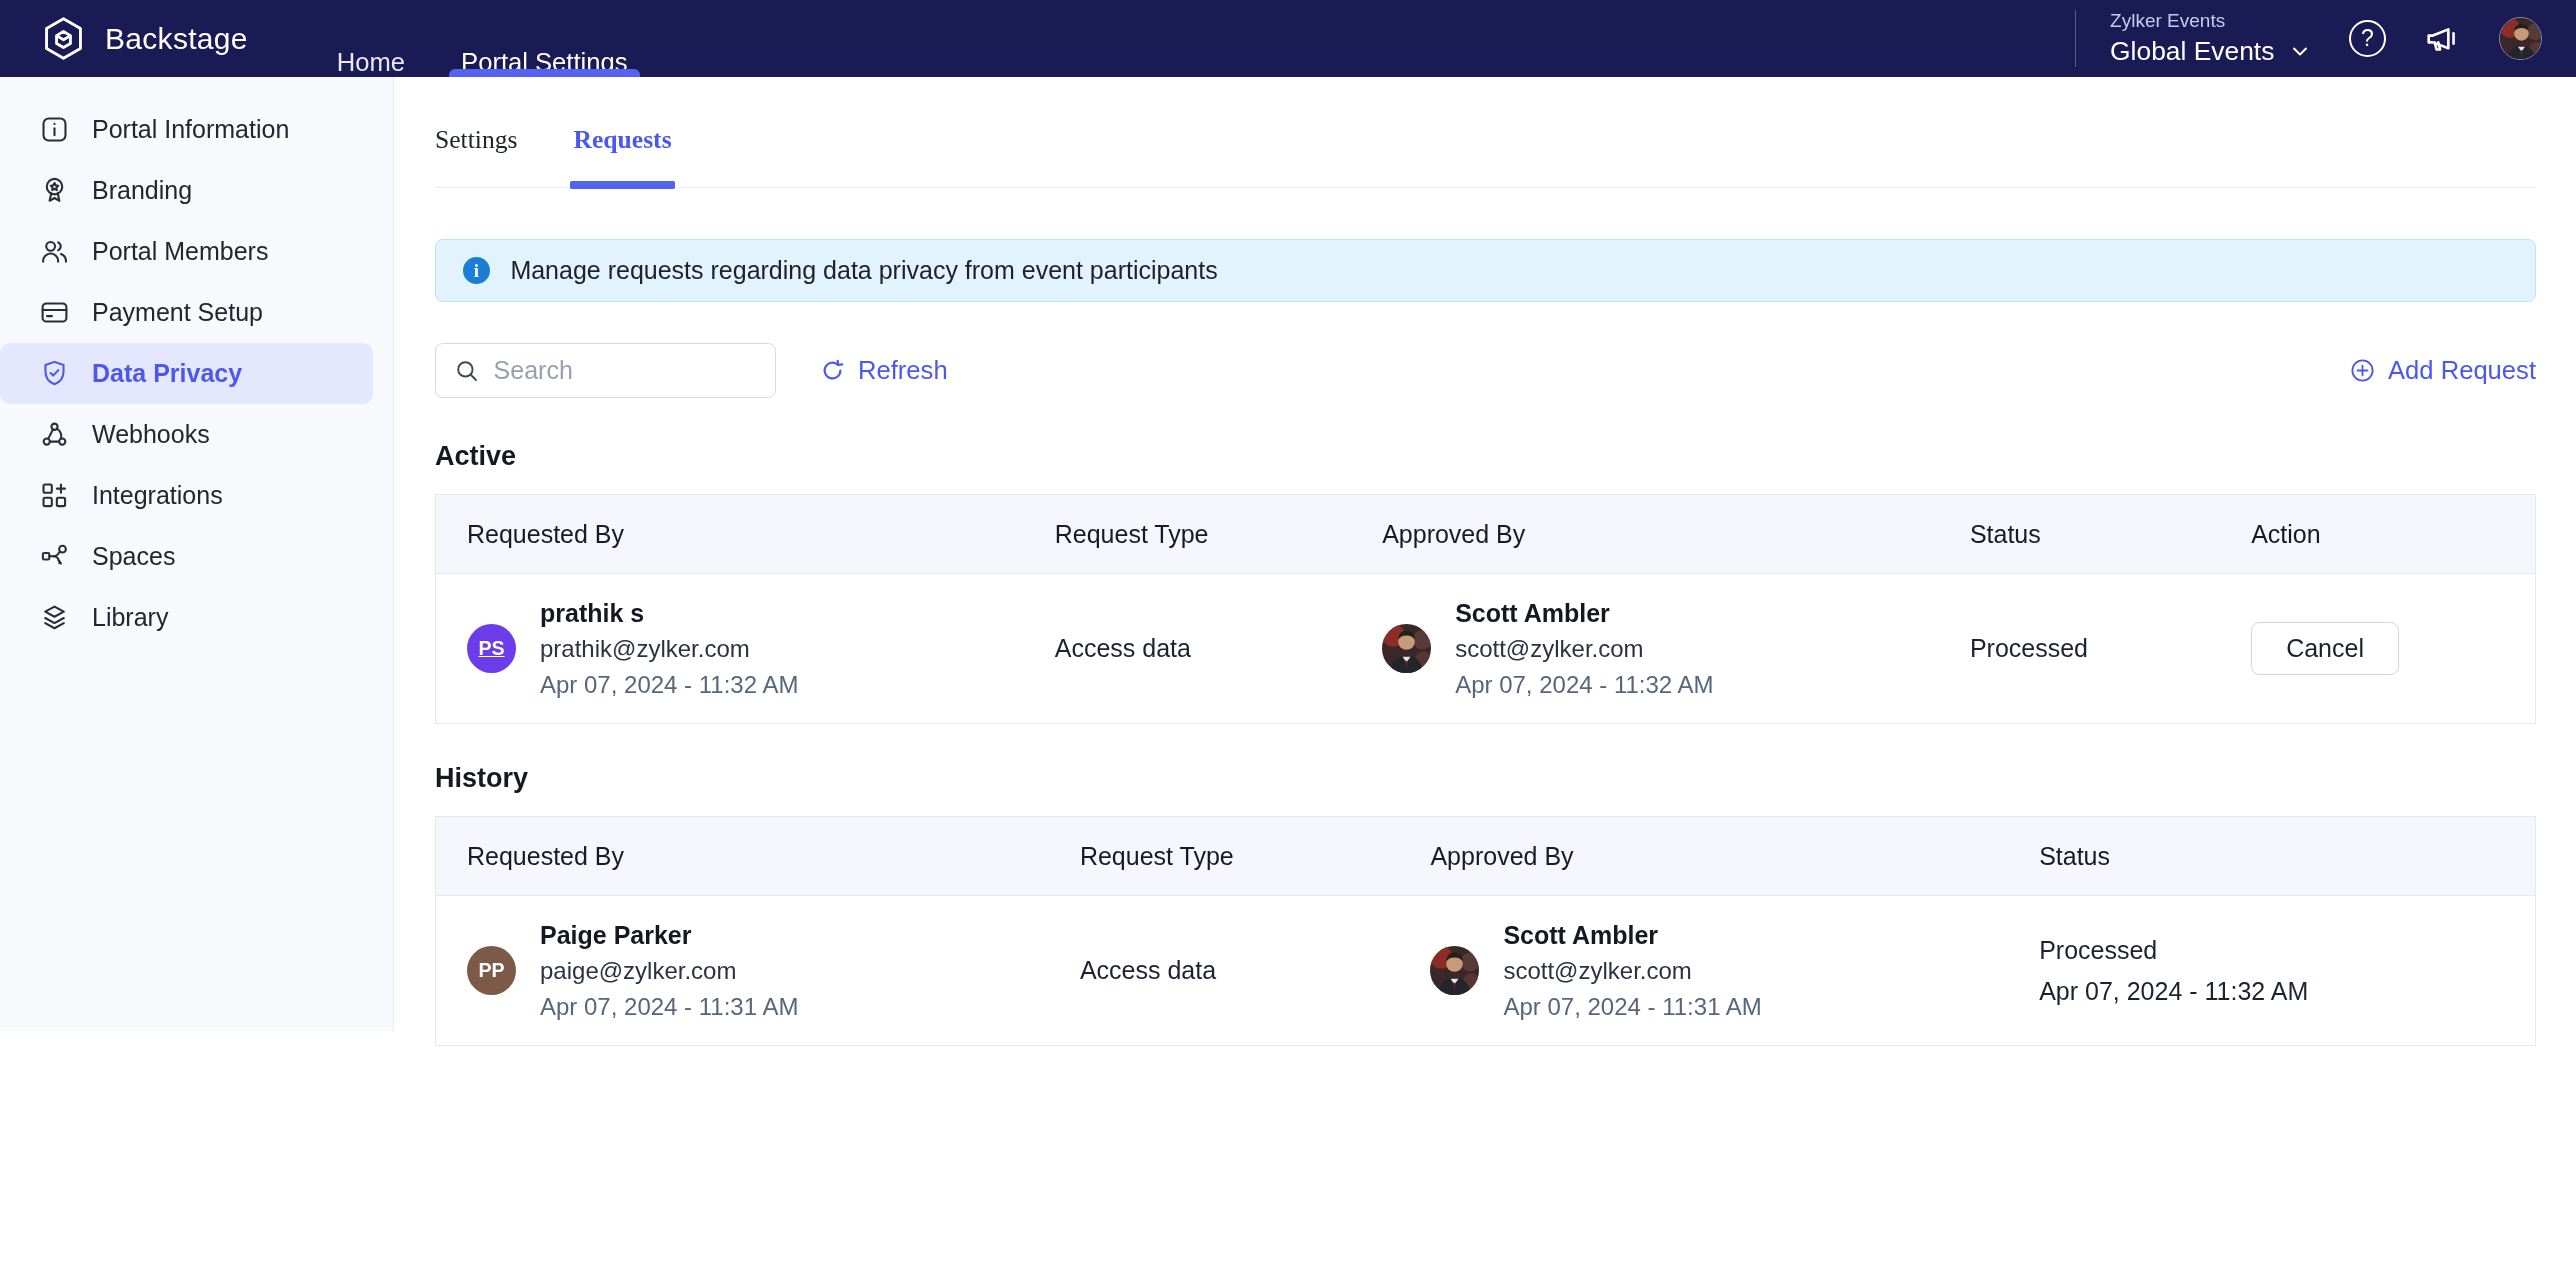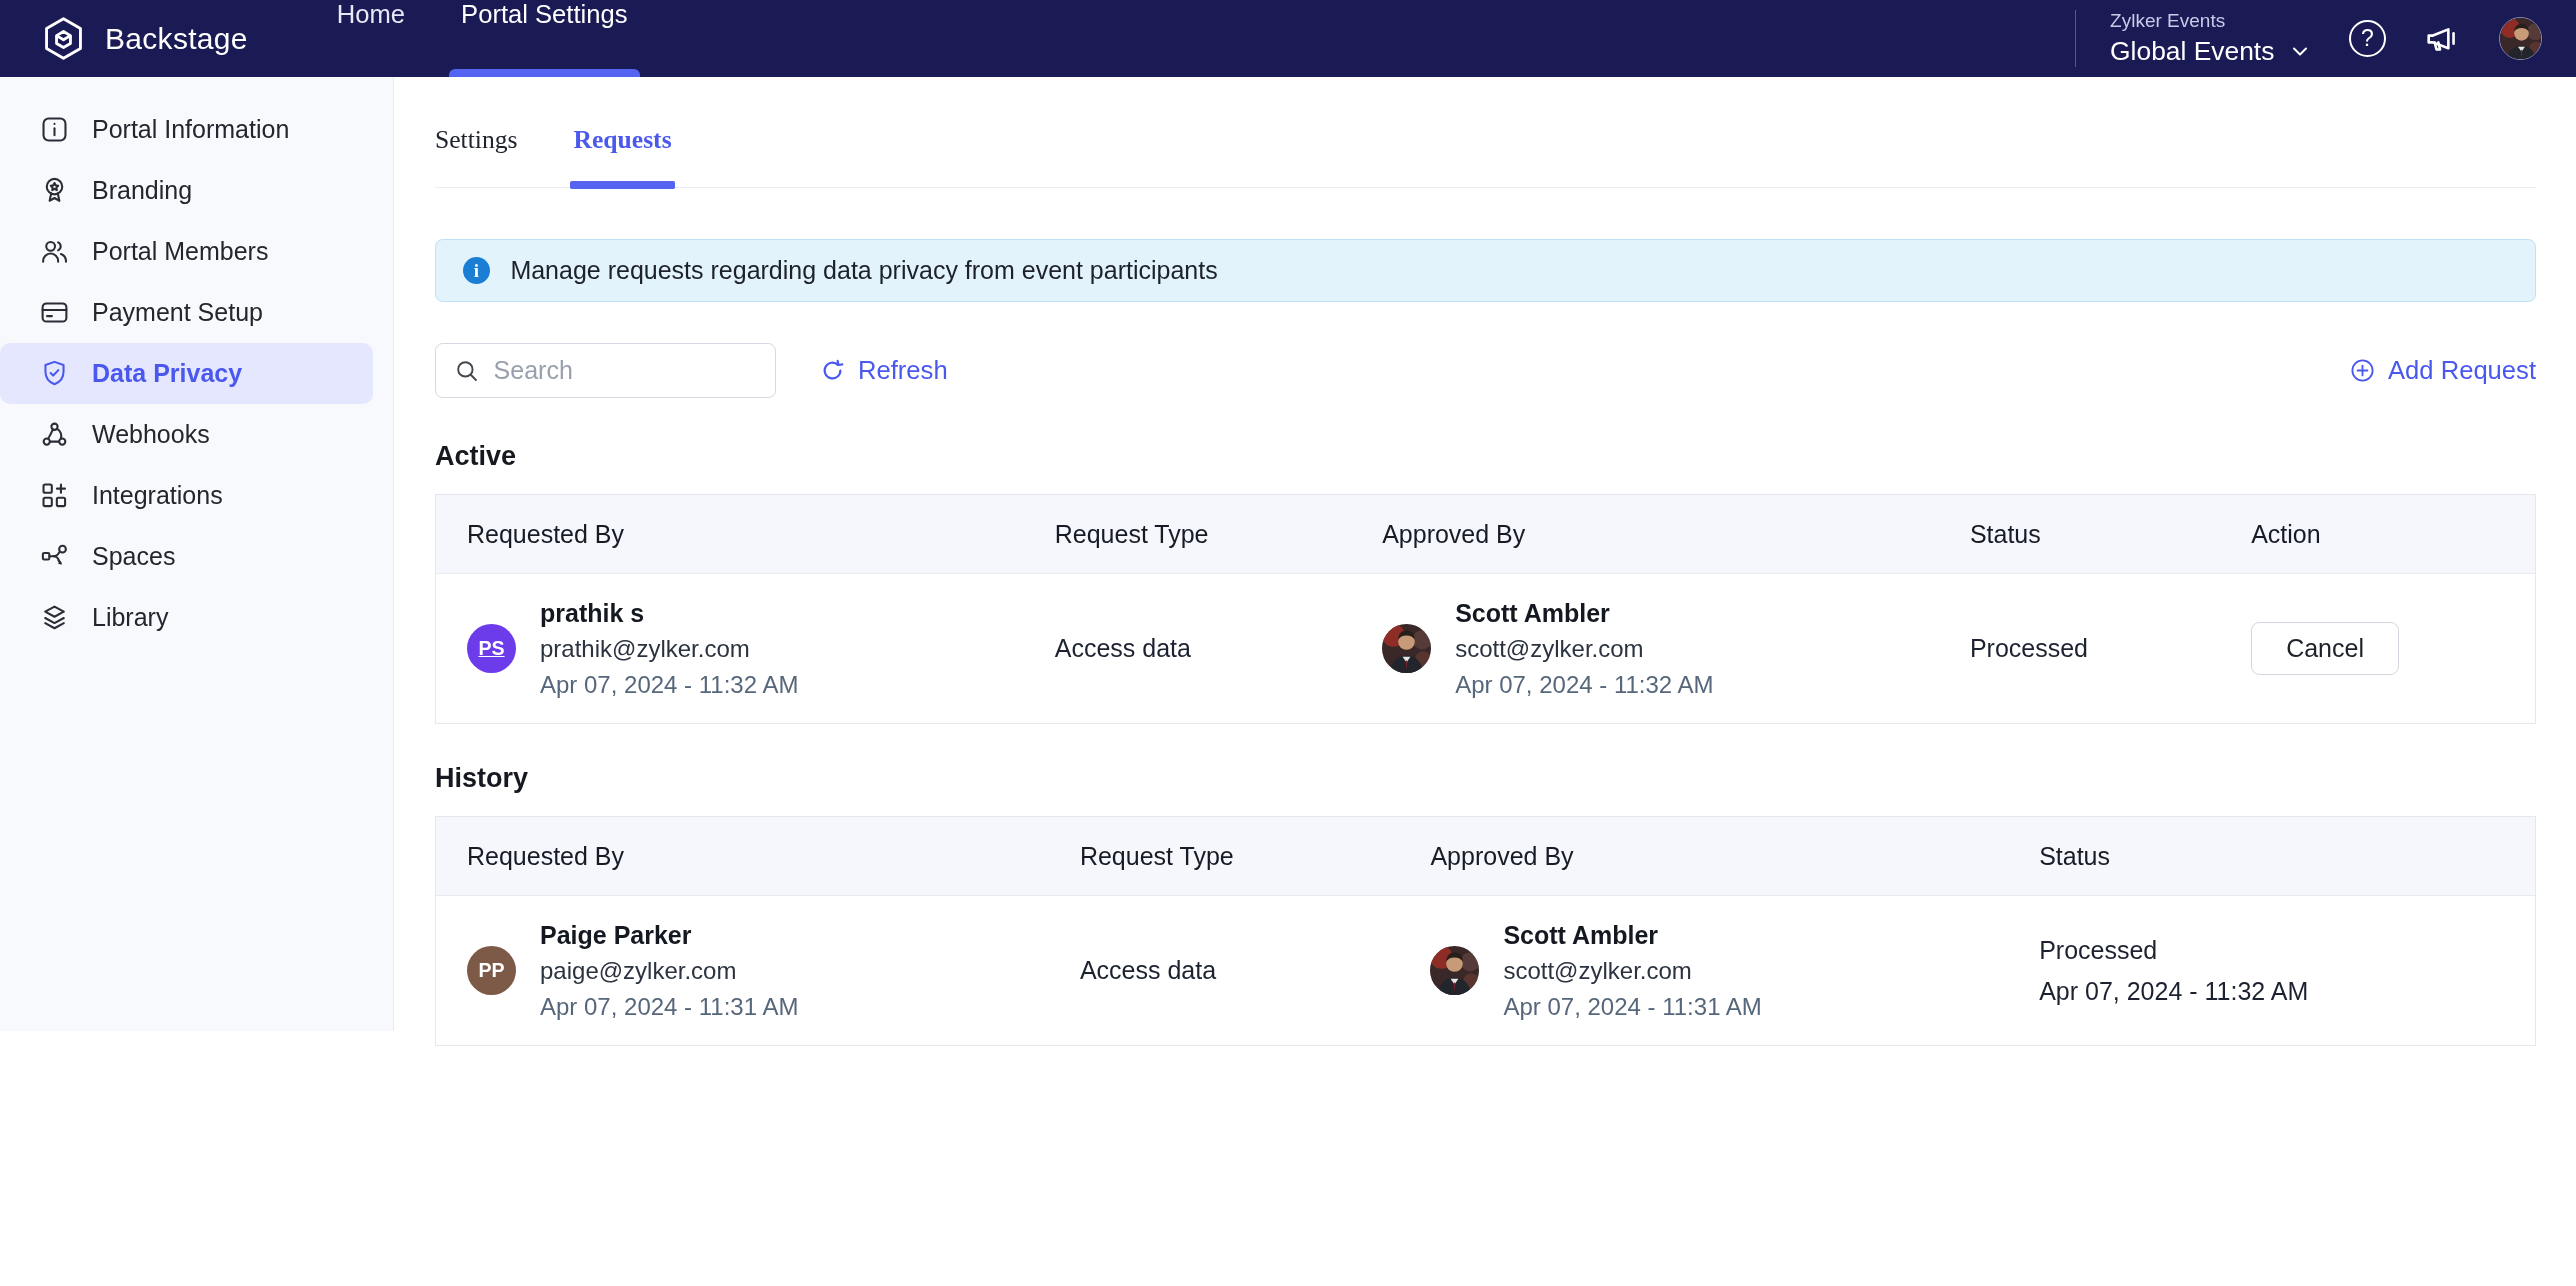"Home" .topnav-item { align-items: flex-start -> flex-end }
